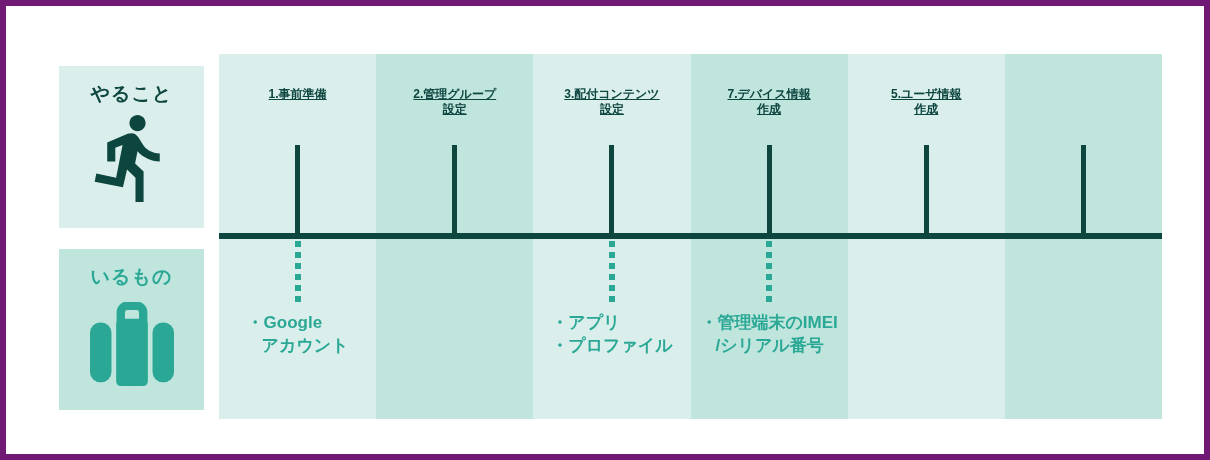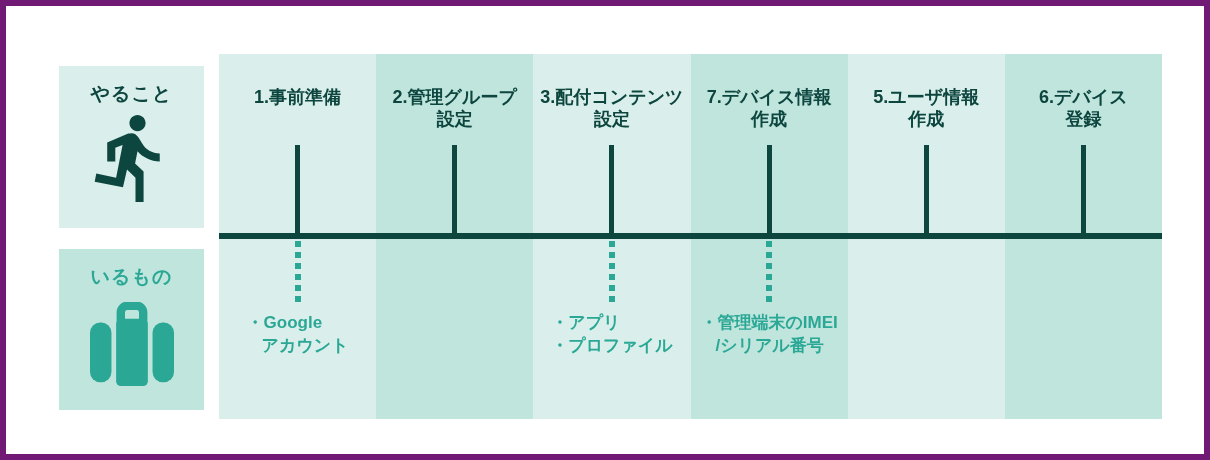"1.事前準備" .col-title { font-size: 18px -> 12px; text-decoration: none -> underline }
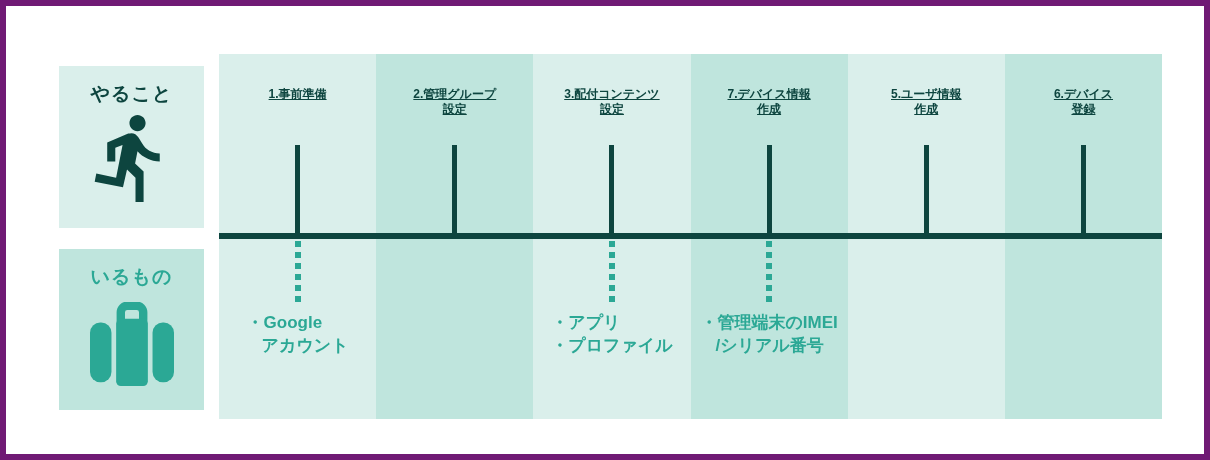"6.デバイス" div.col-title { html: <div>6.デバイス 登録</div> -> none }
